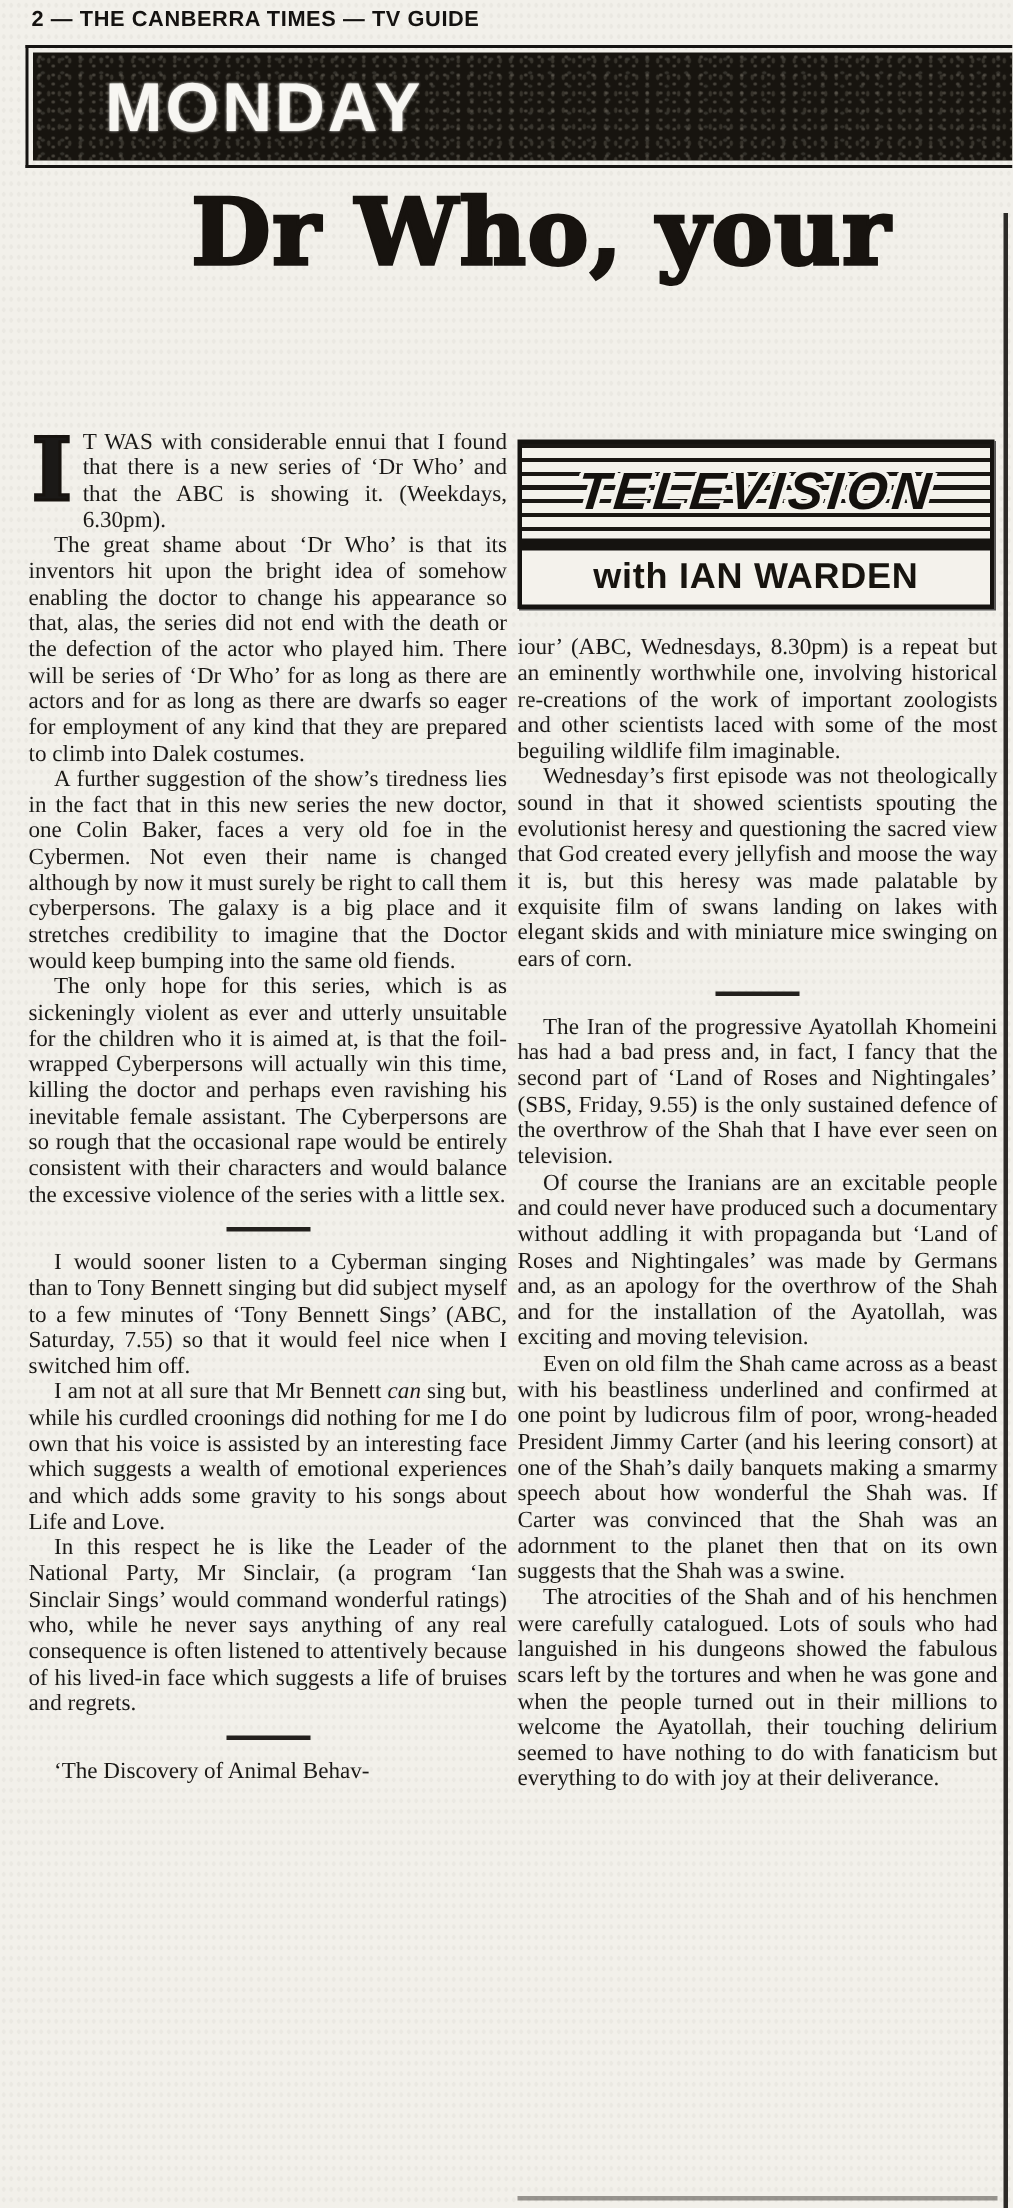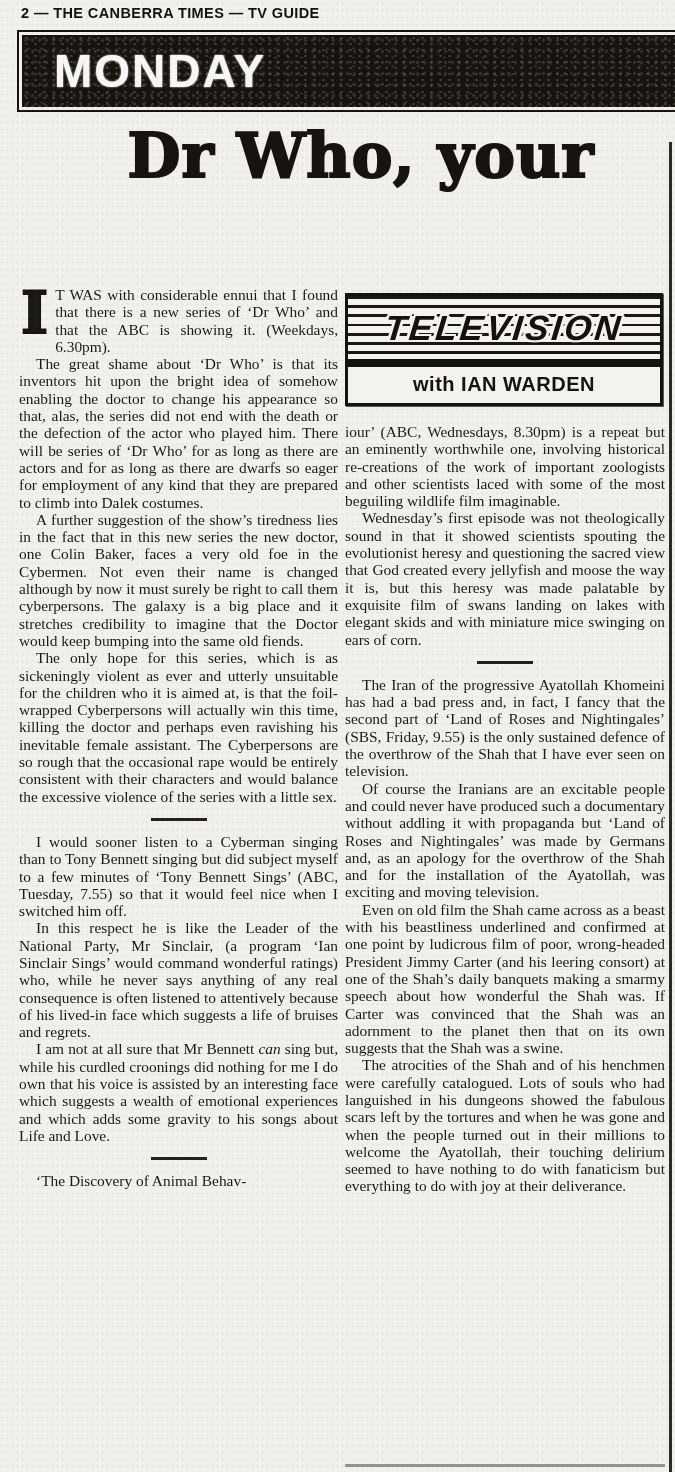"MONDAY" .banner-text { padding-left: 32px -> 48px }
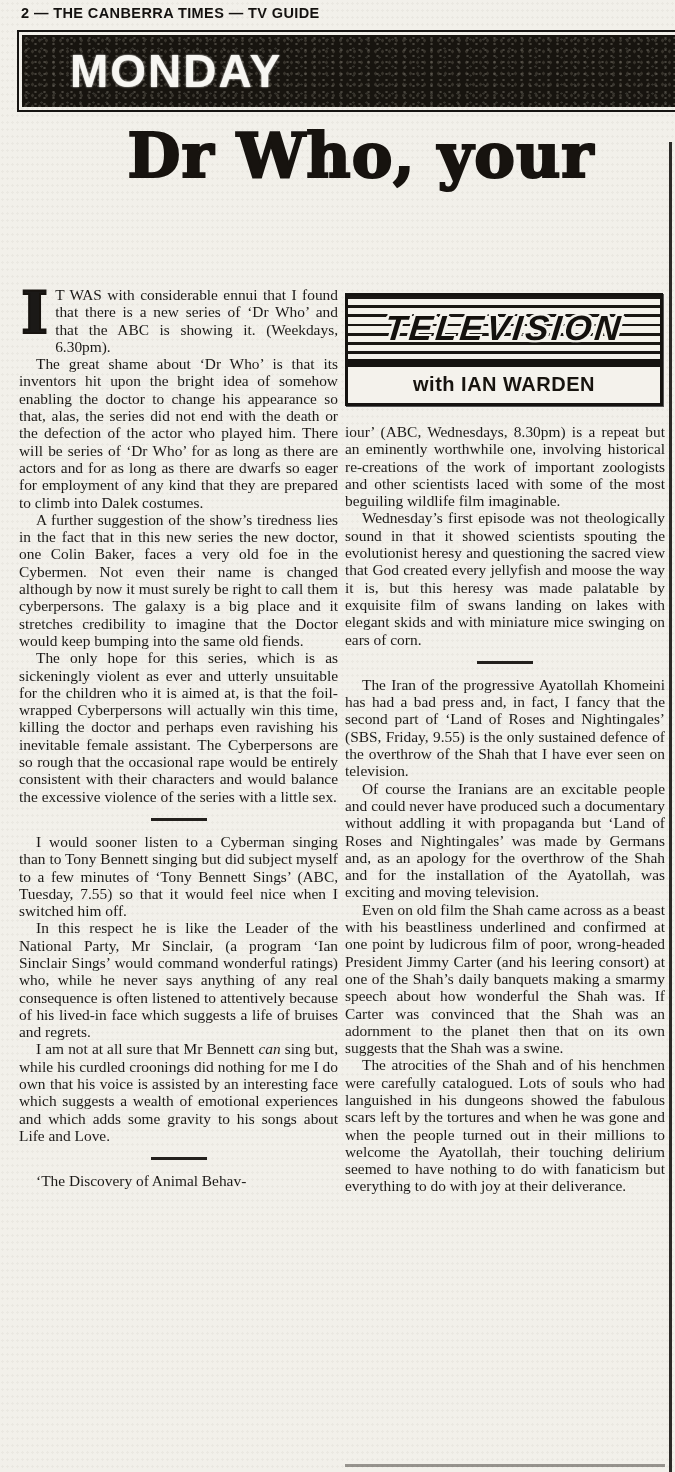"with IAN WARDEN" .tv-byline { font-size: 20px -> 24px }
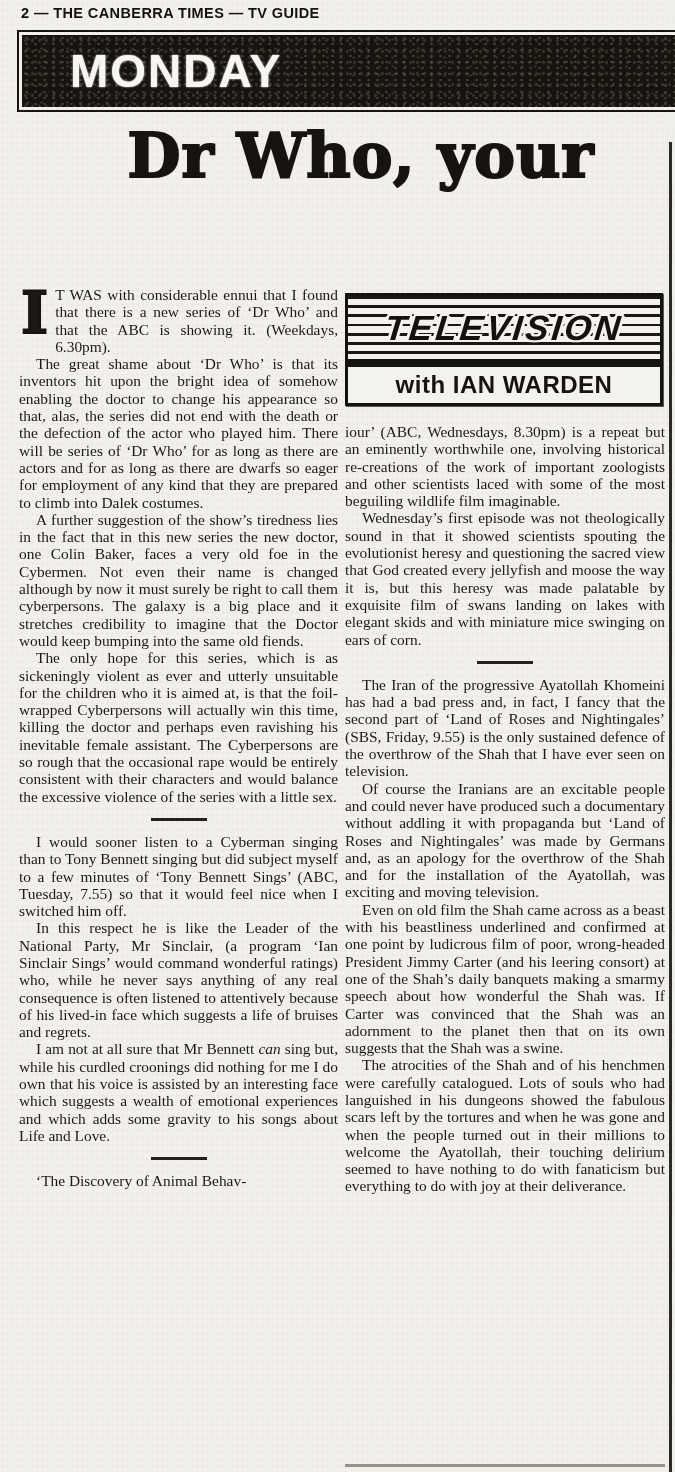"I would sooner listen to" p { text: Tuesday -> Saturday }
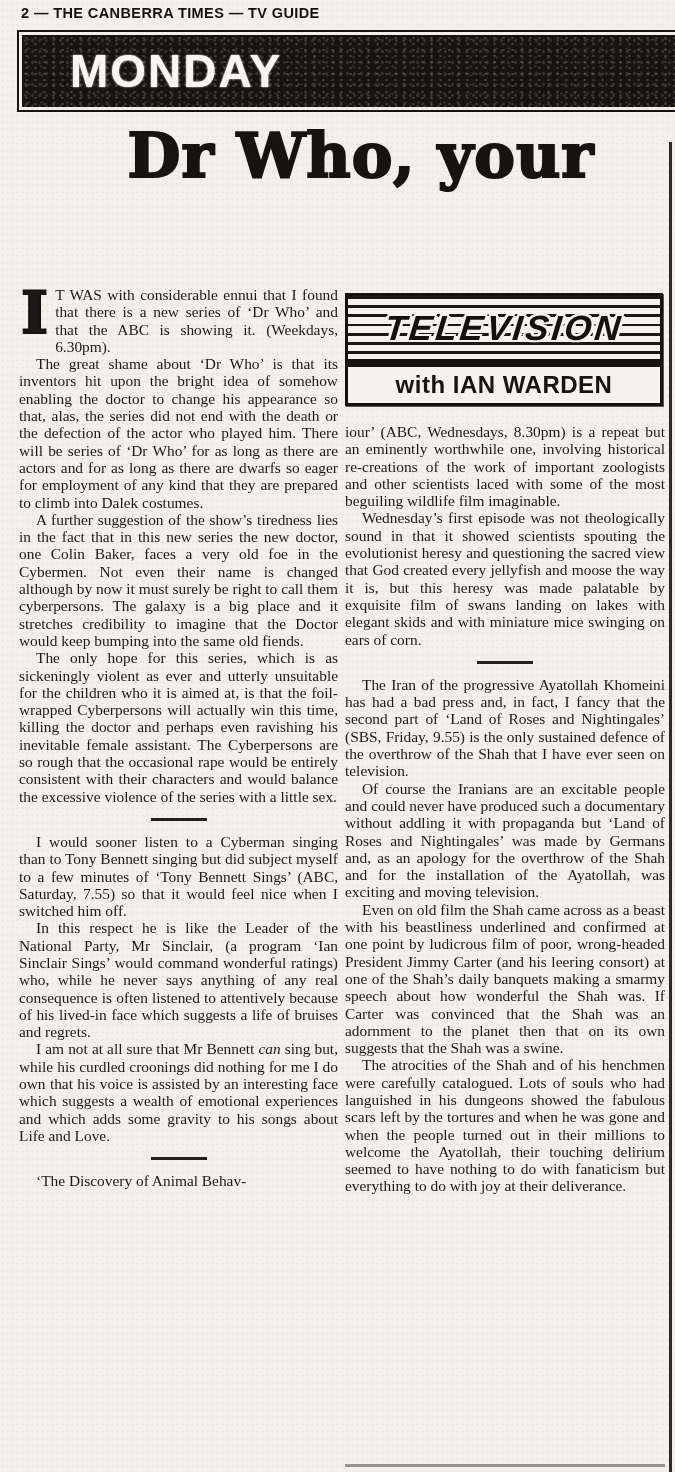"In this respect he is" p { order: before "I am not at all" -> after "I am not at all" }
